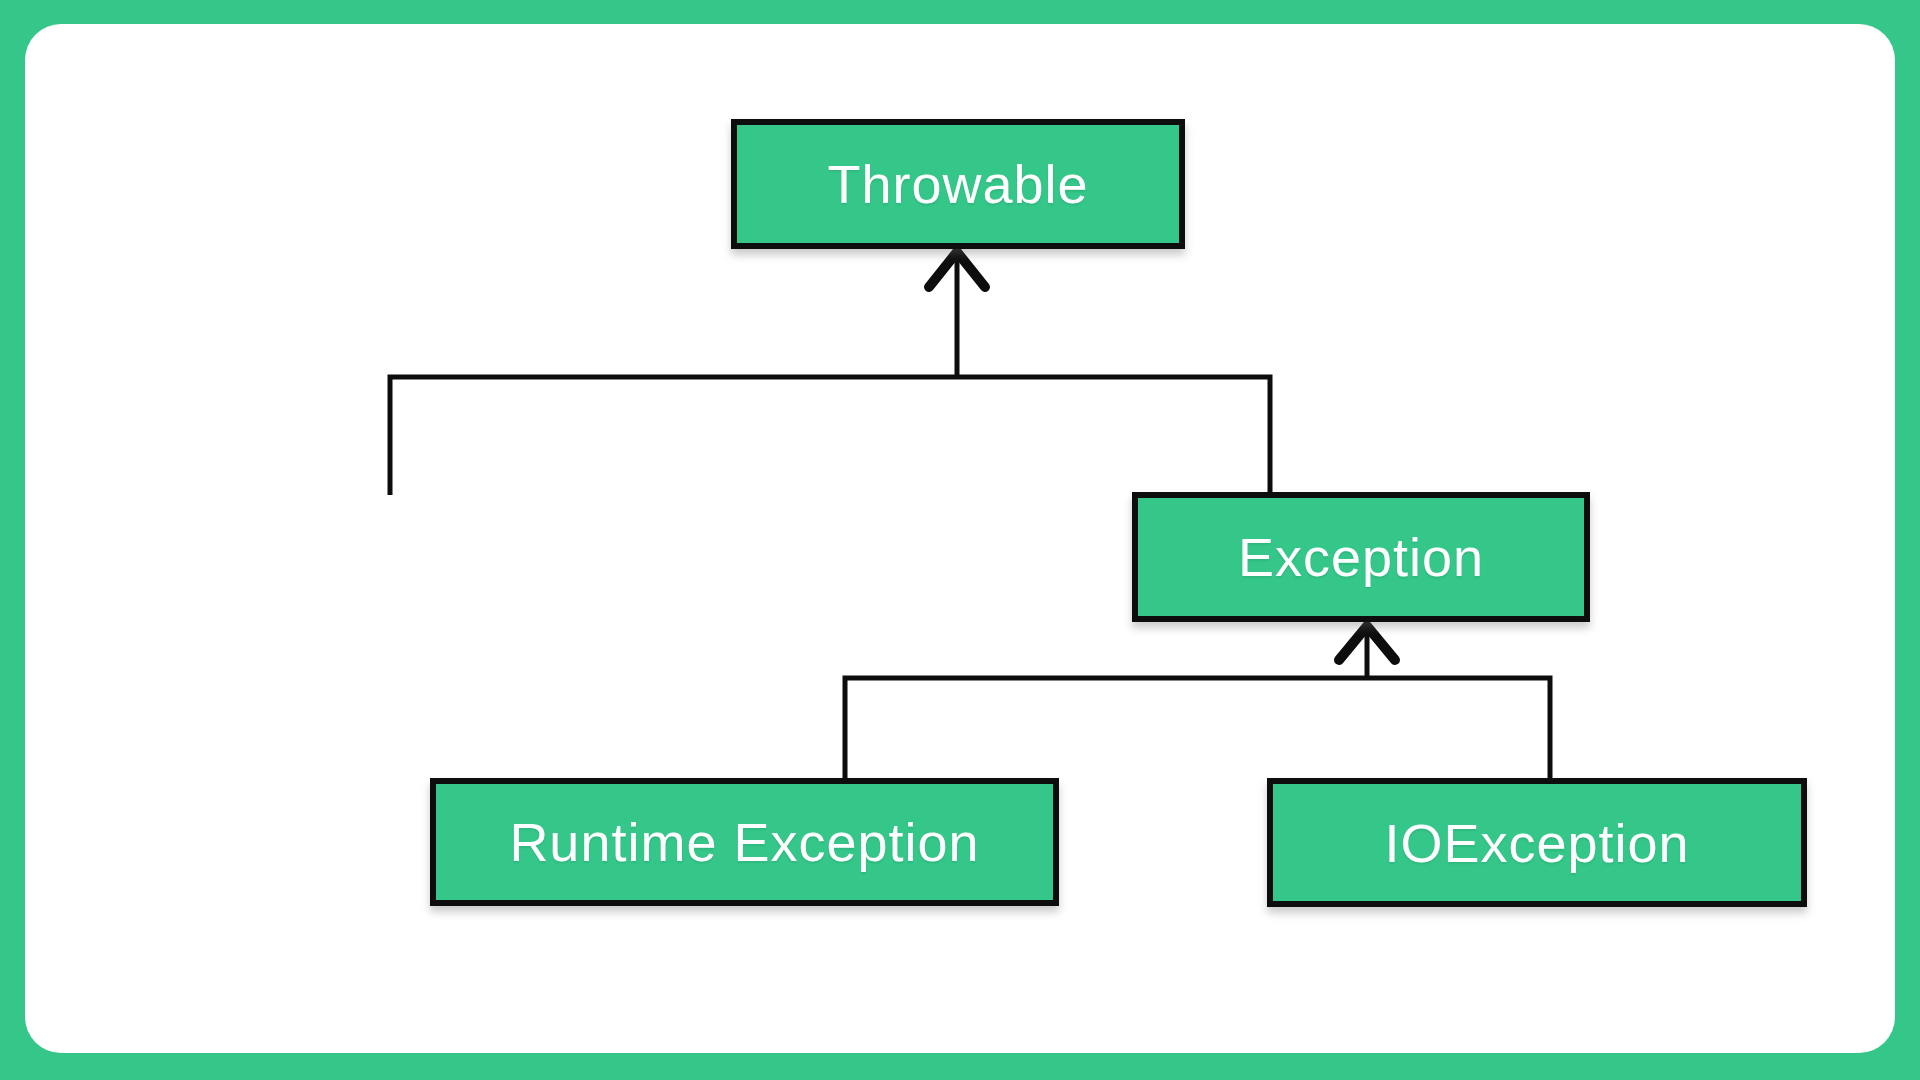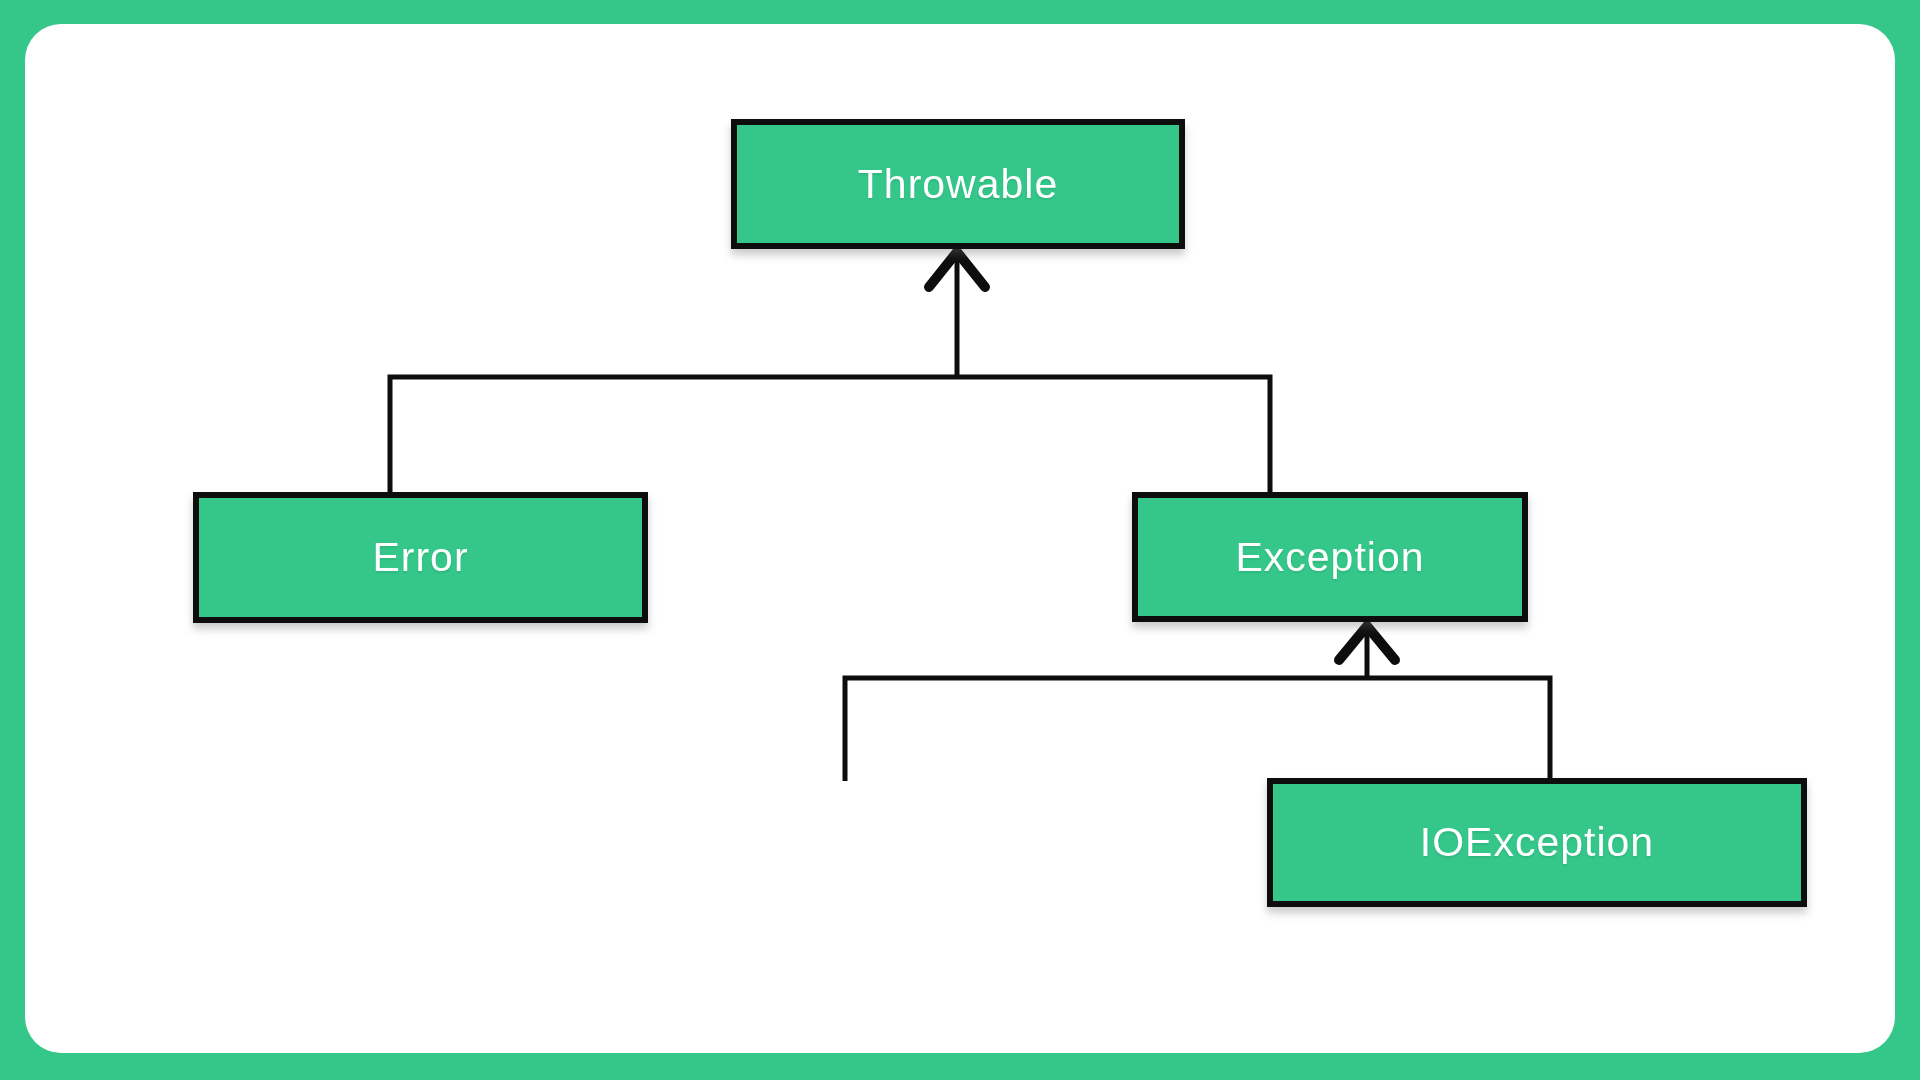"Throwable" .node { font-size: 41px -> 54px }
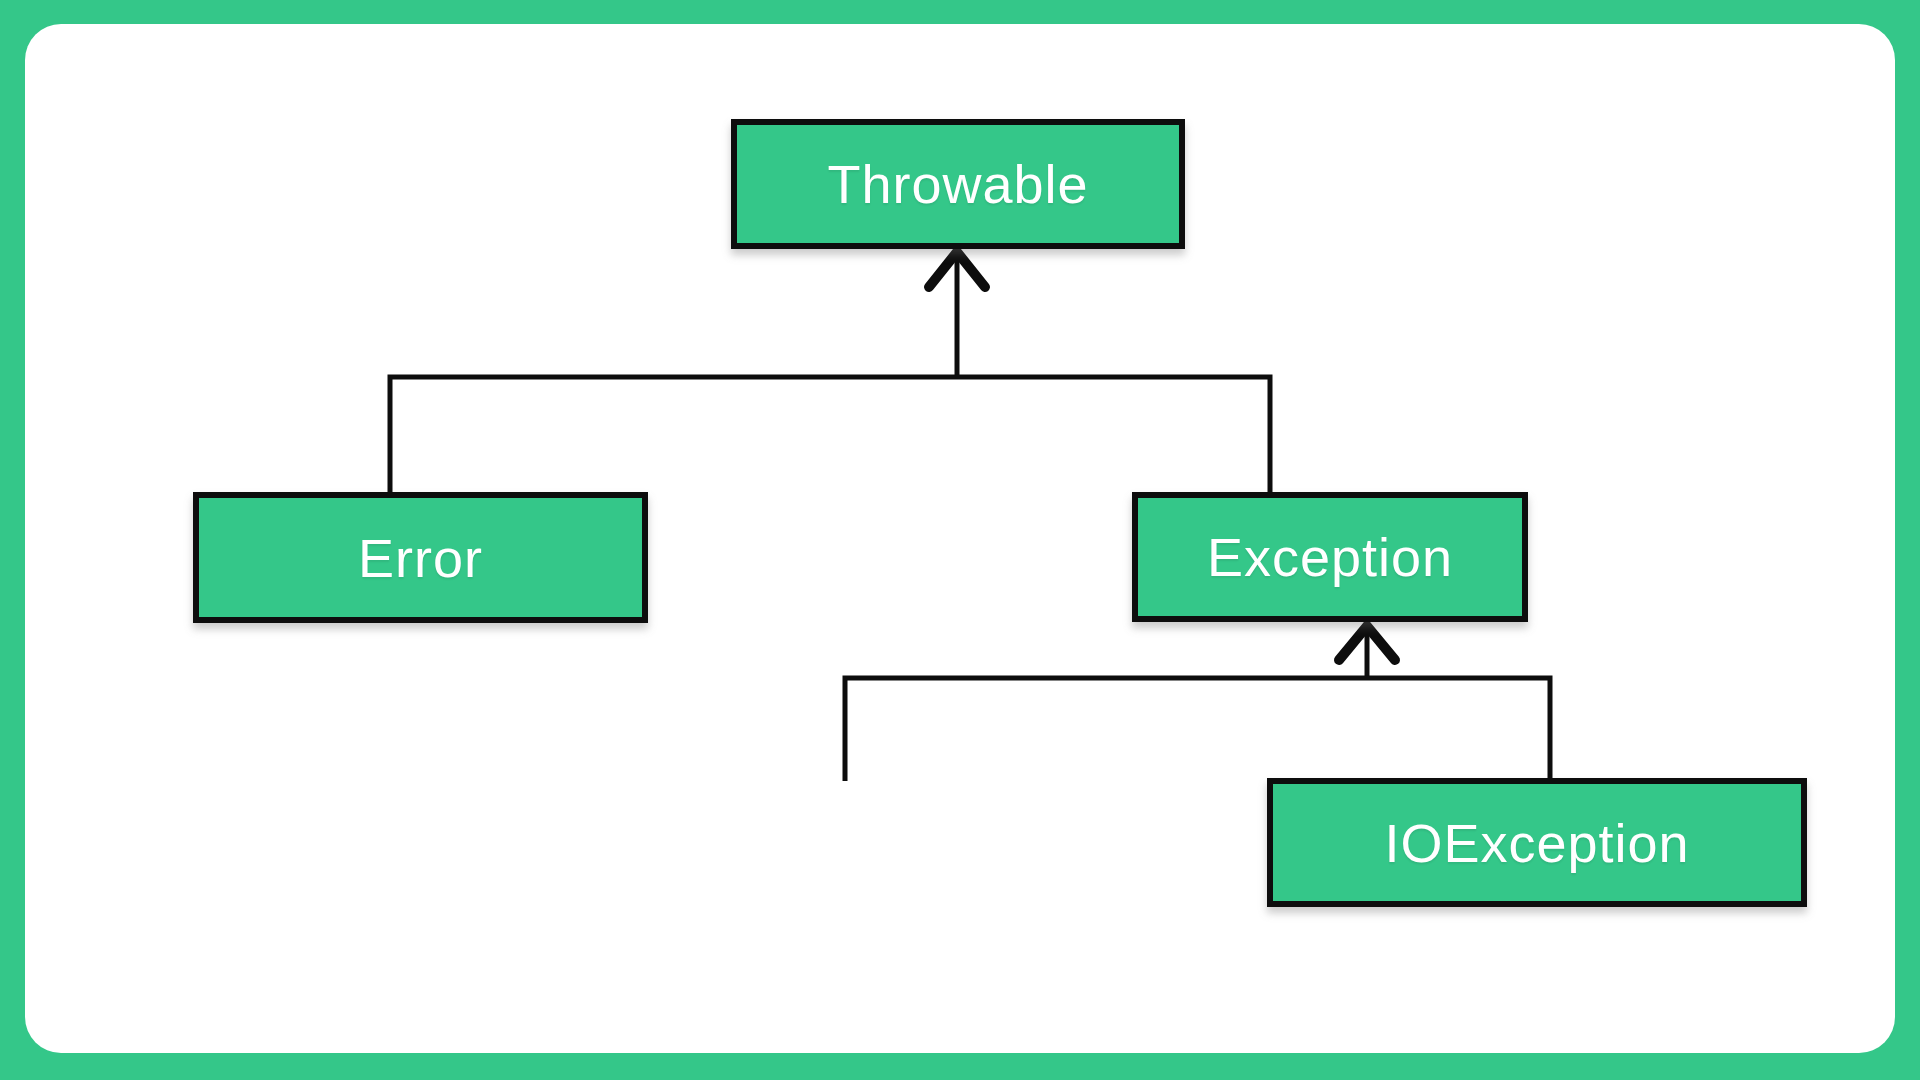"Error" div.node { html: <div> <span>Error</span> </div> -> none }
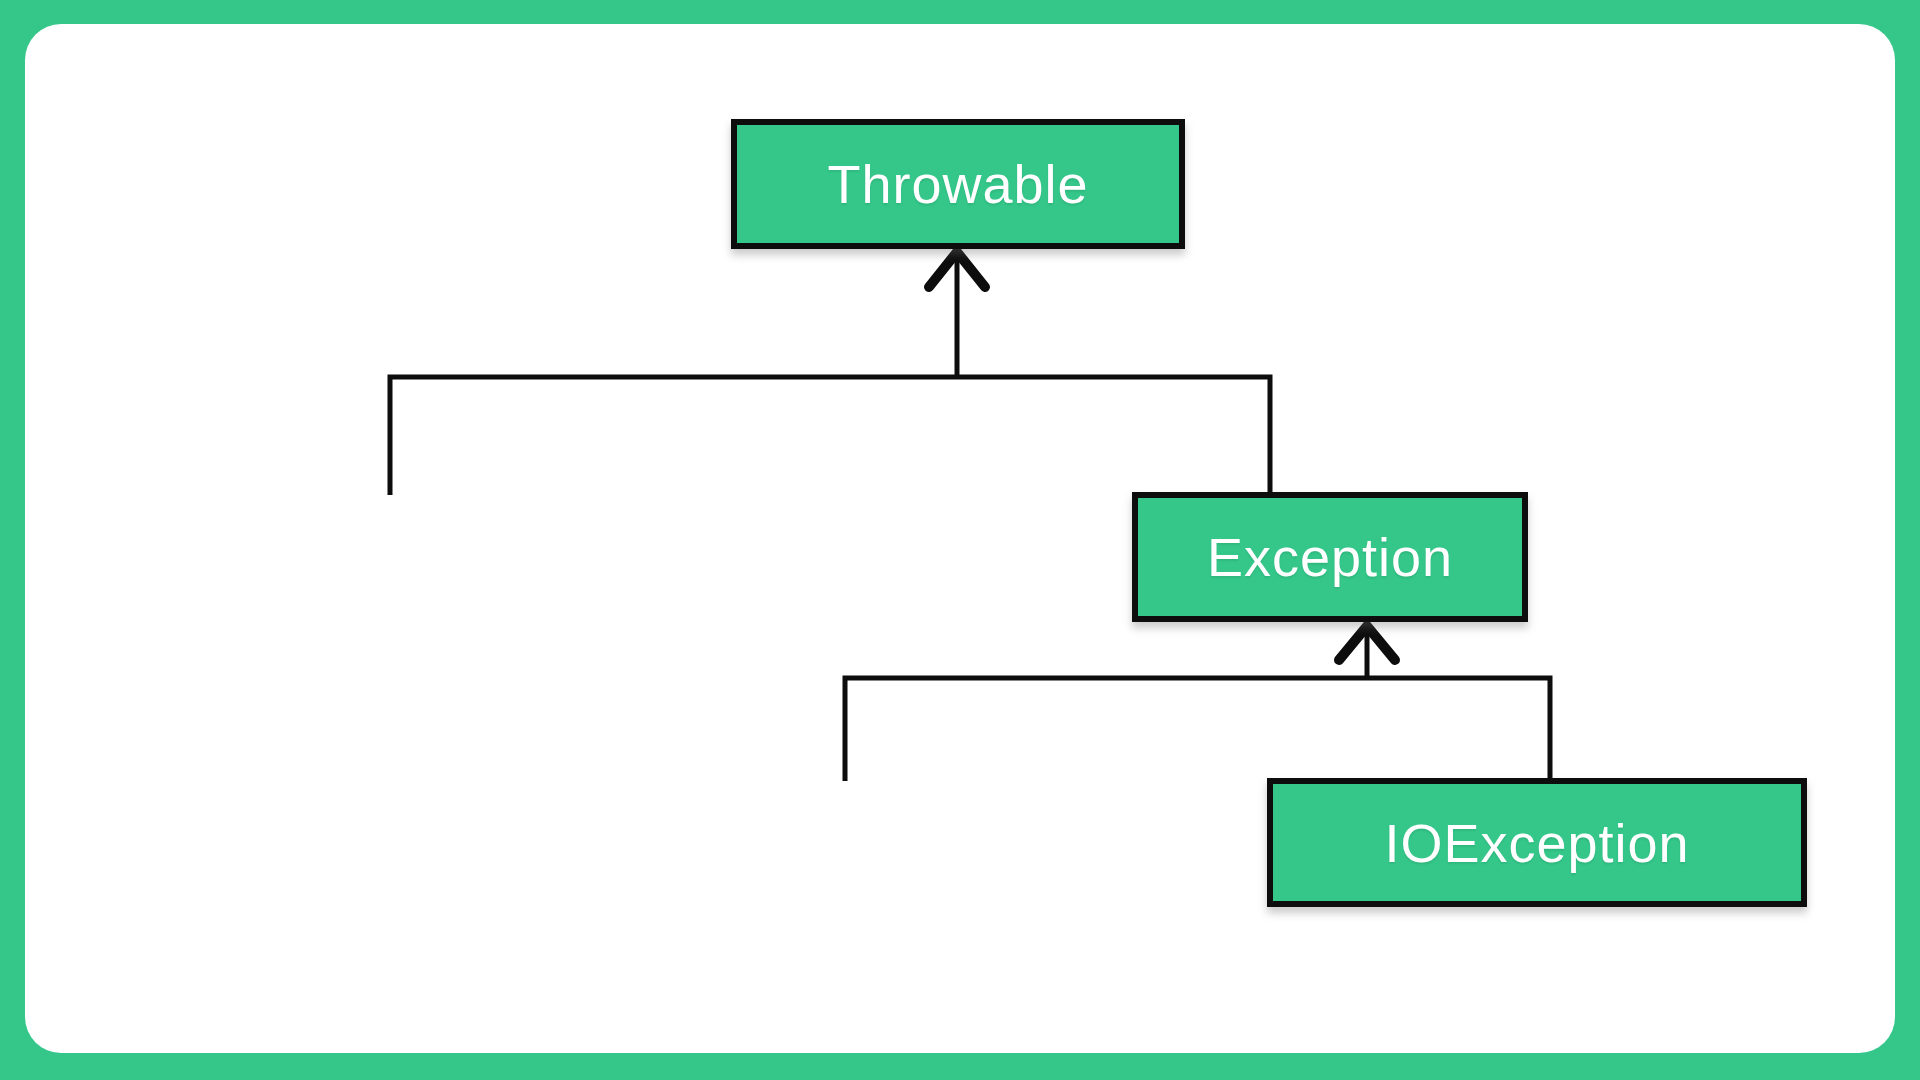"Exception" .node-exception { width: 396px -> 458px }
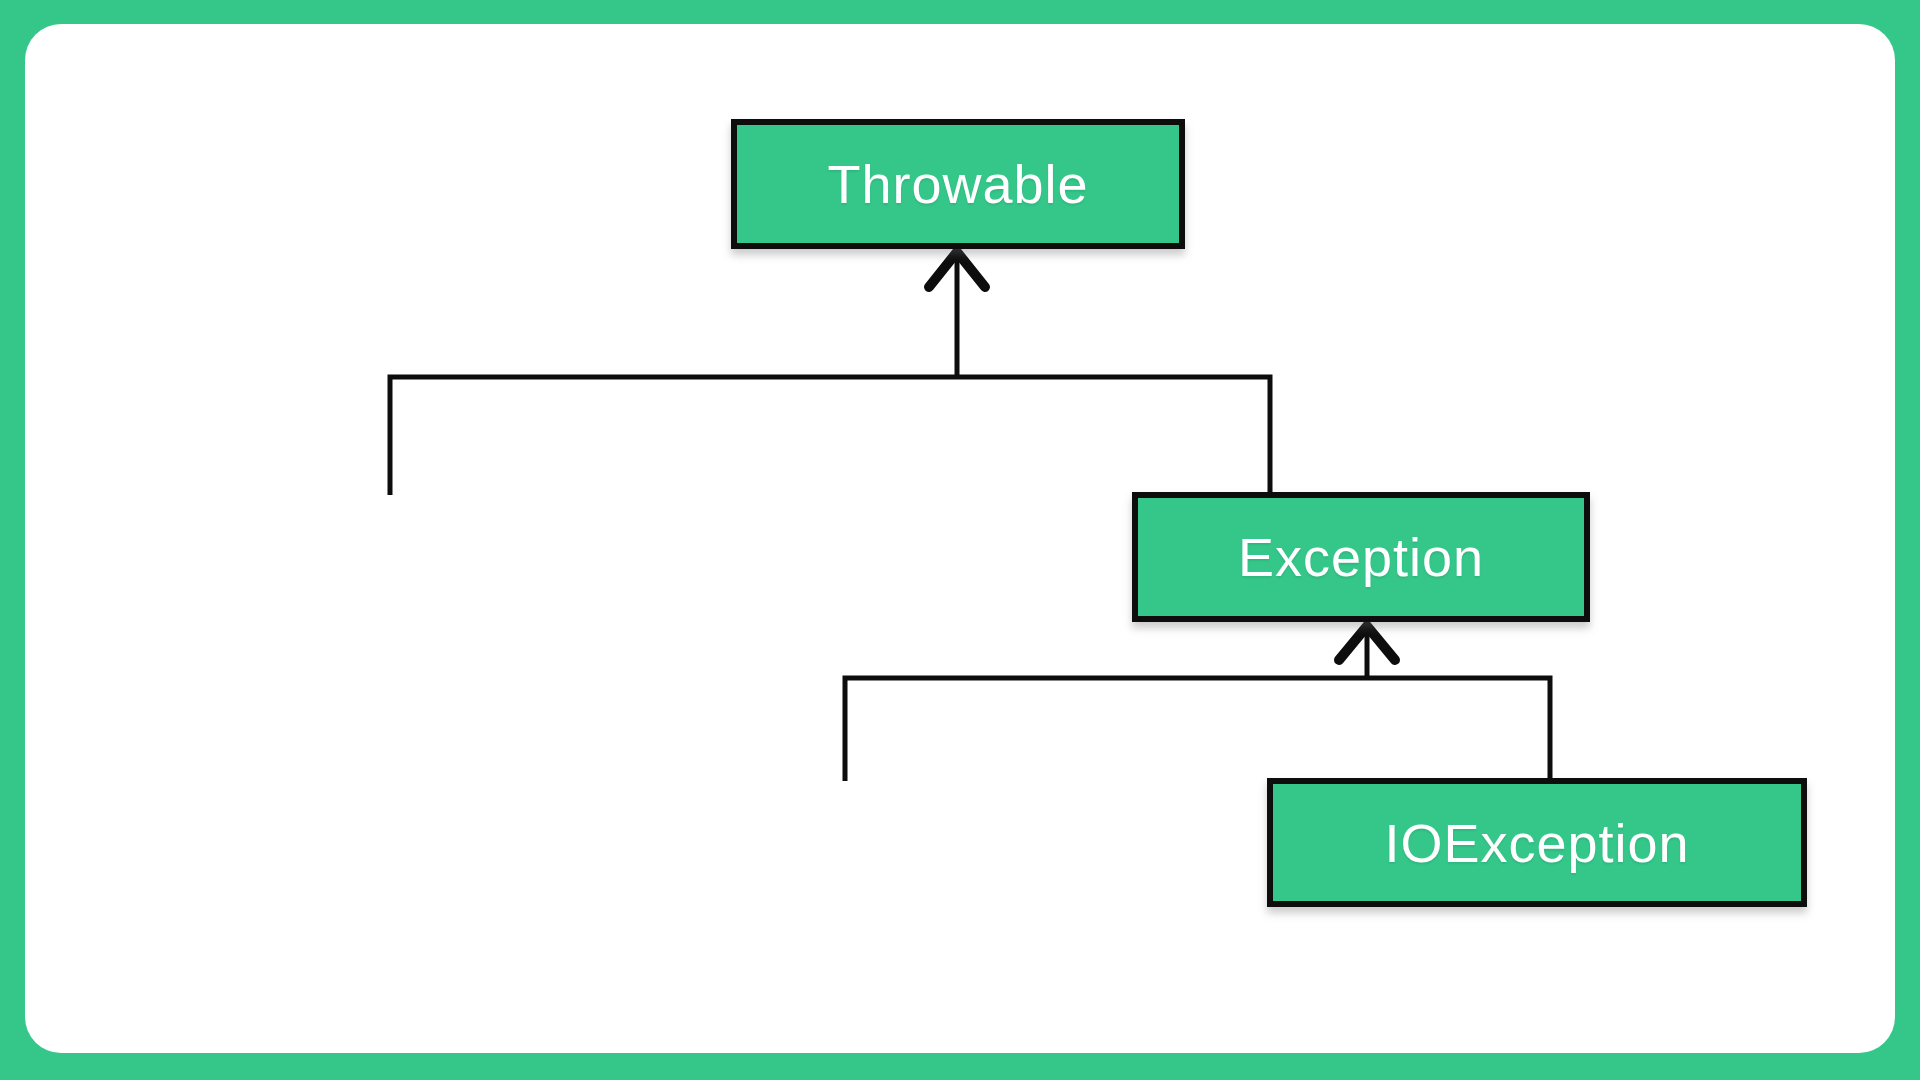"Runtime Exception" div.node { html: none -> <div> <span>Runtime Exception</span> </div> }
